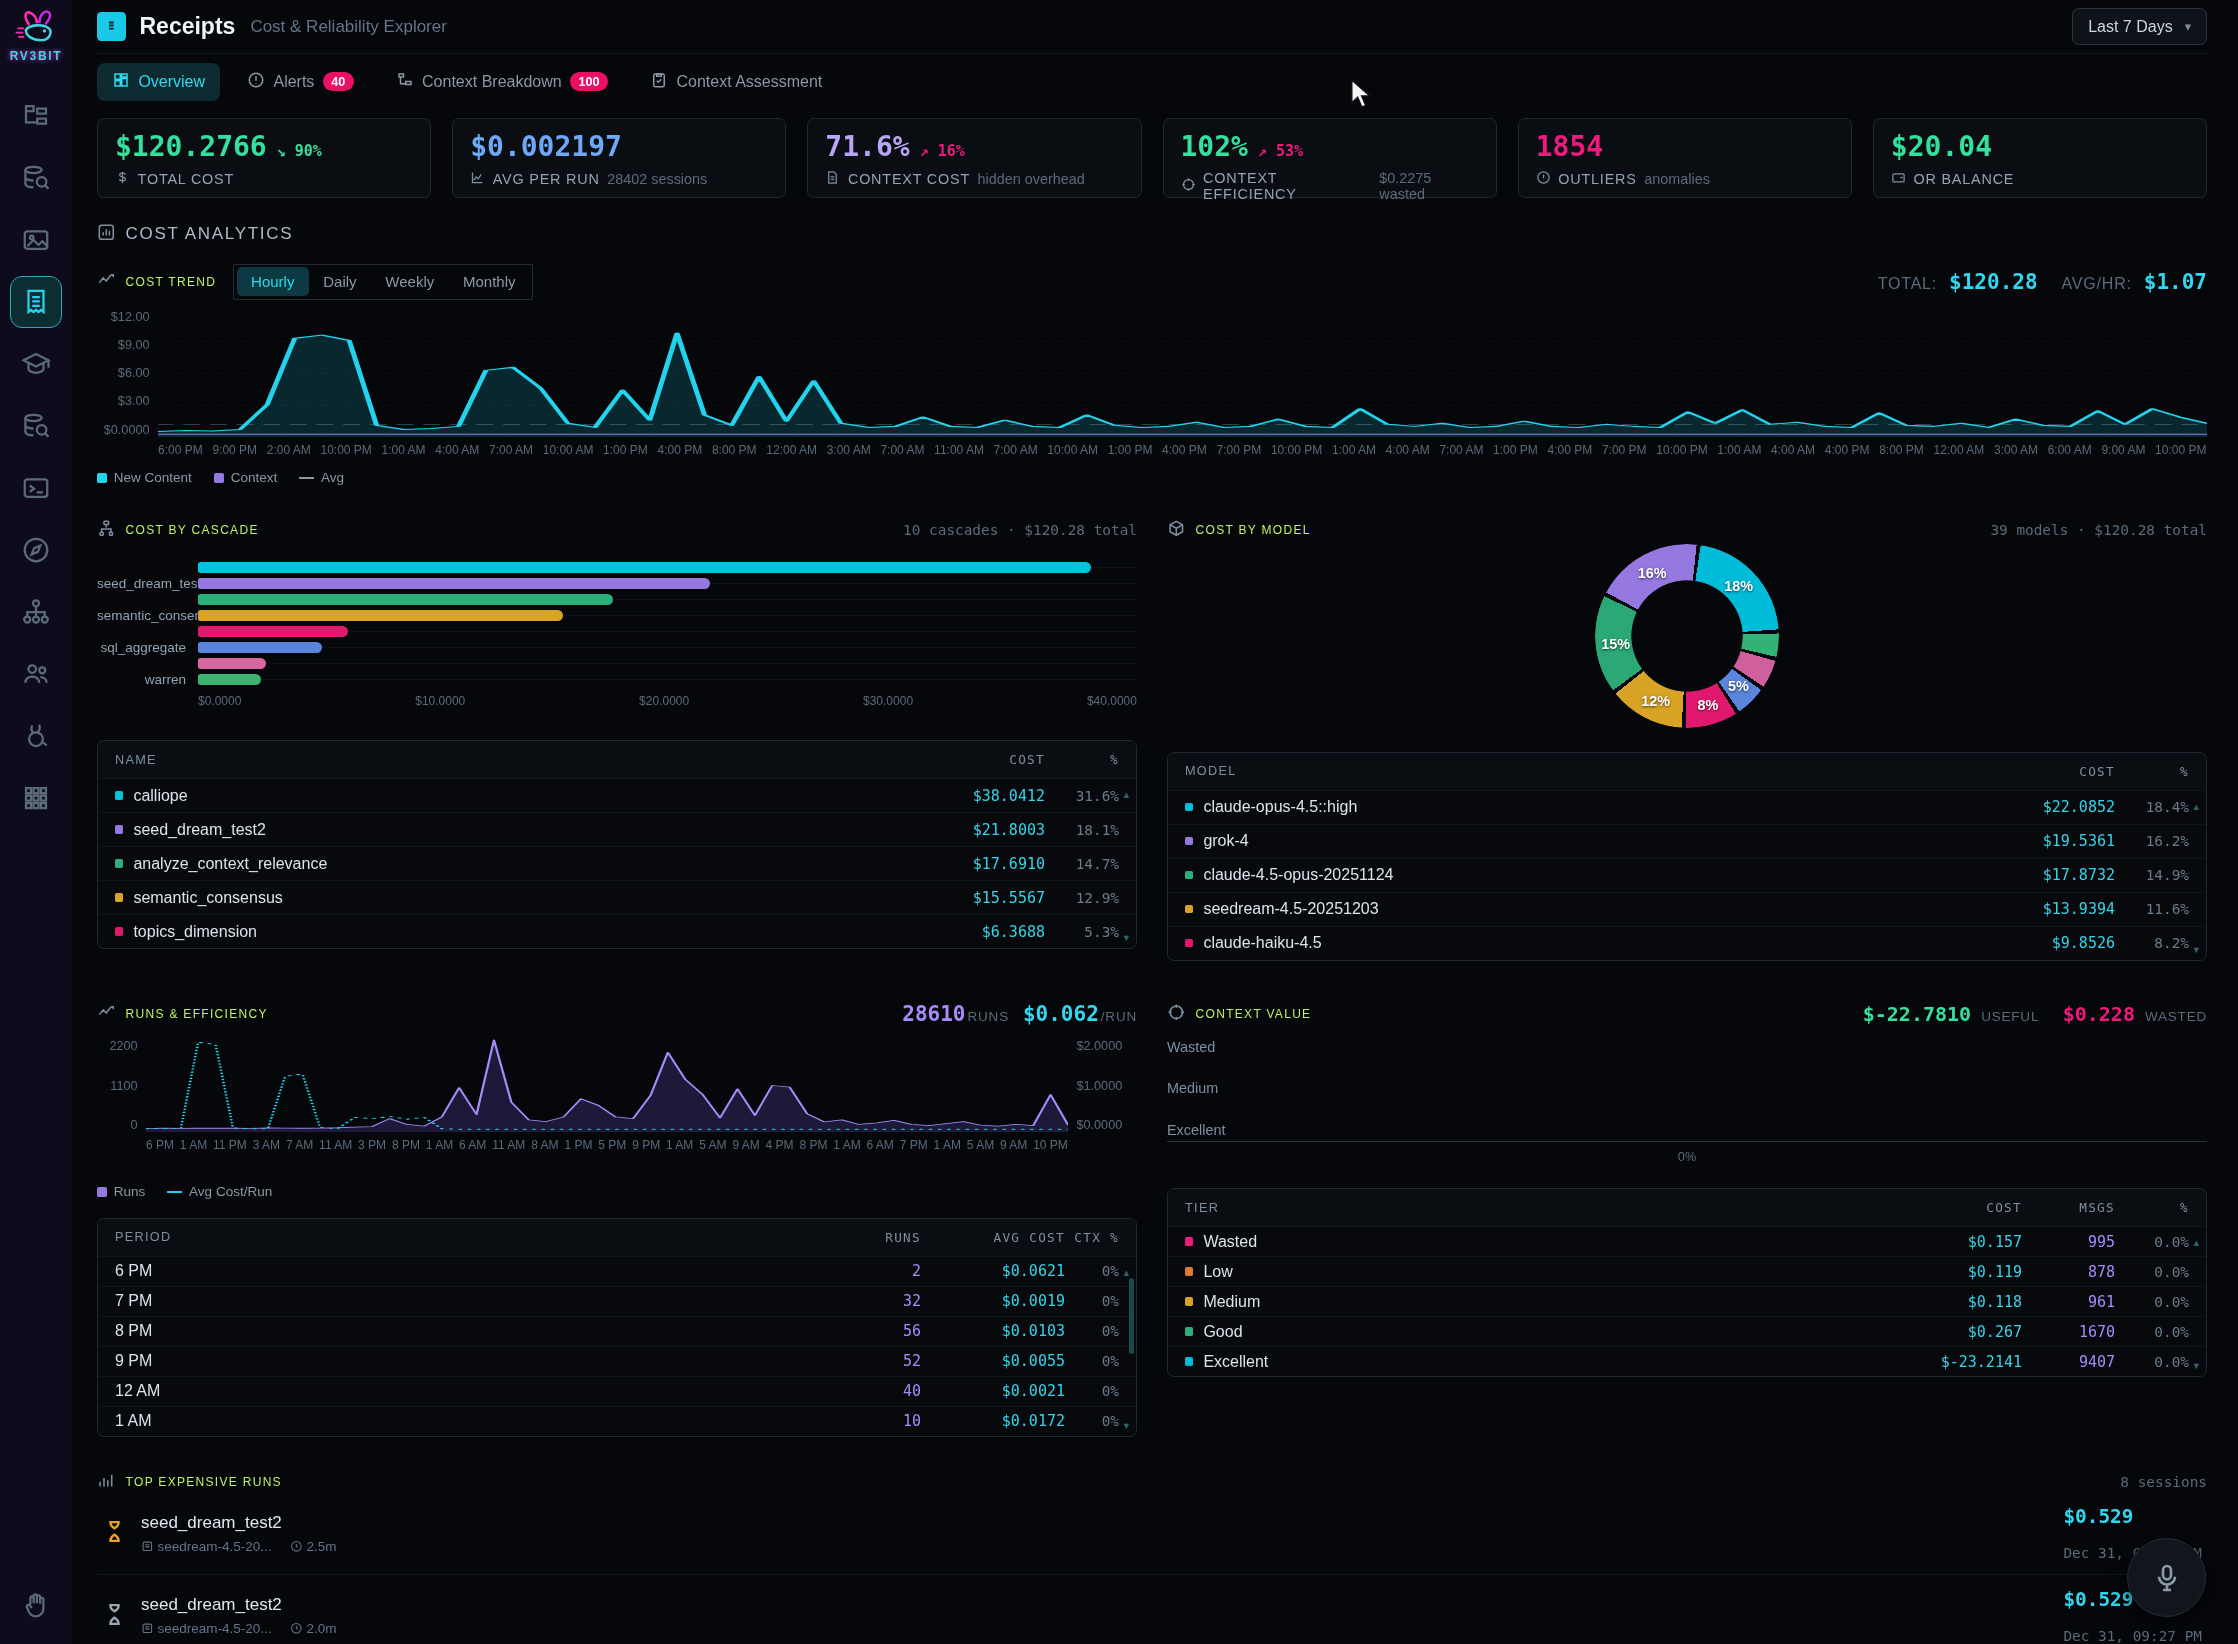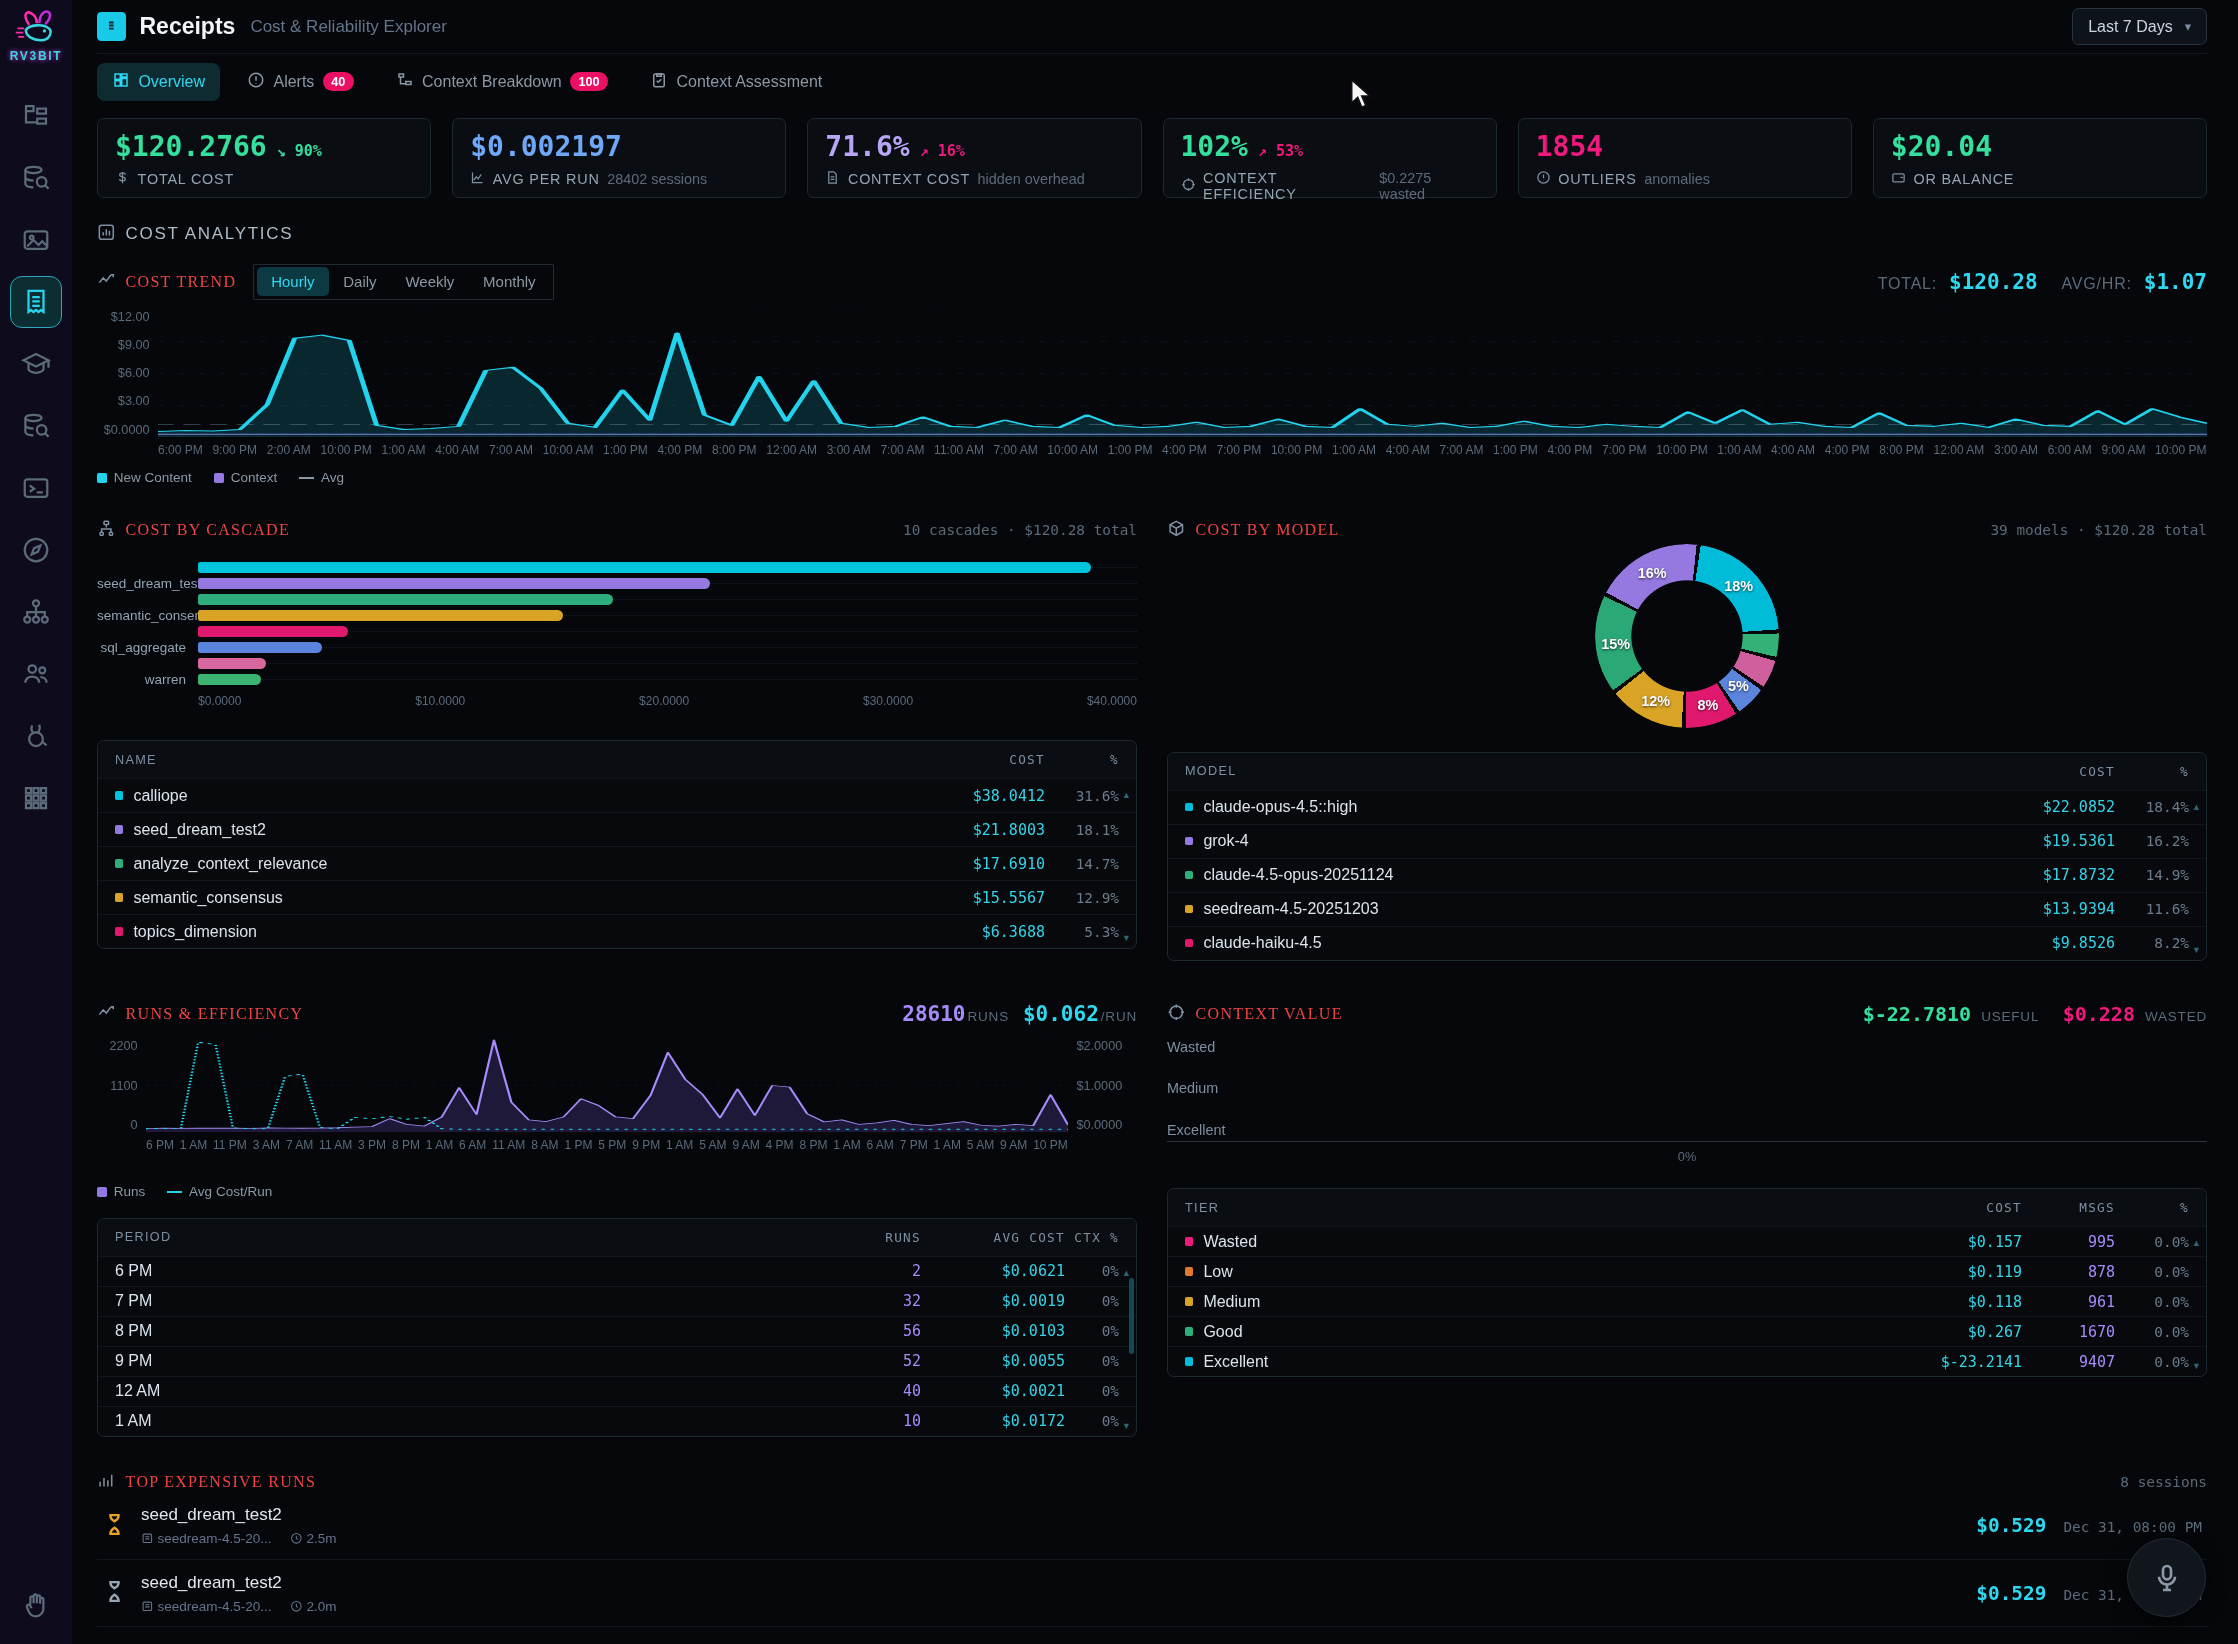"COST TREND" .sub-title { color: #ef4444 -> #bef264; font-family: Liberation Serif, serif -> none; font-size: 16px -> 12px }
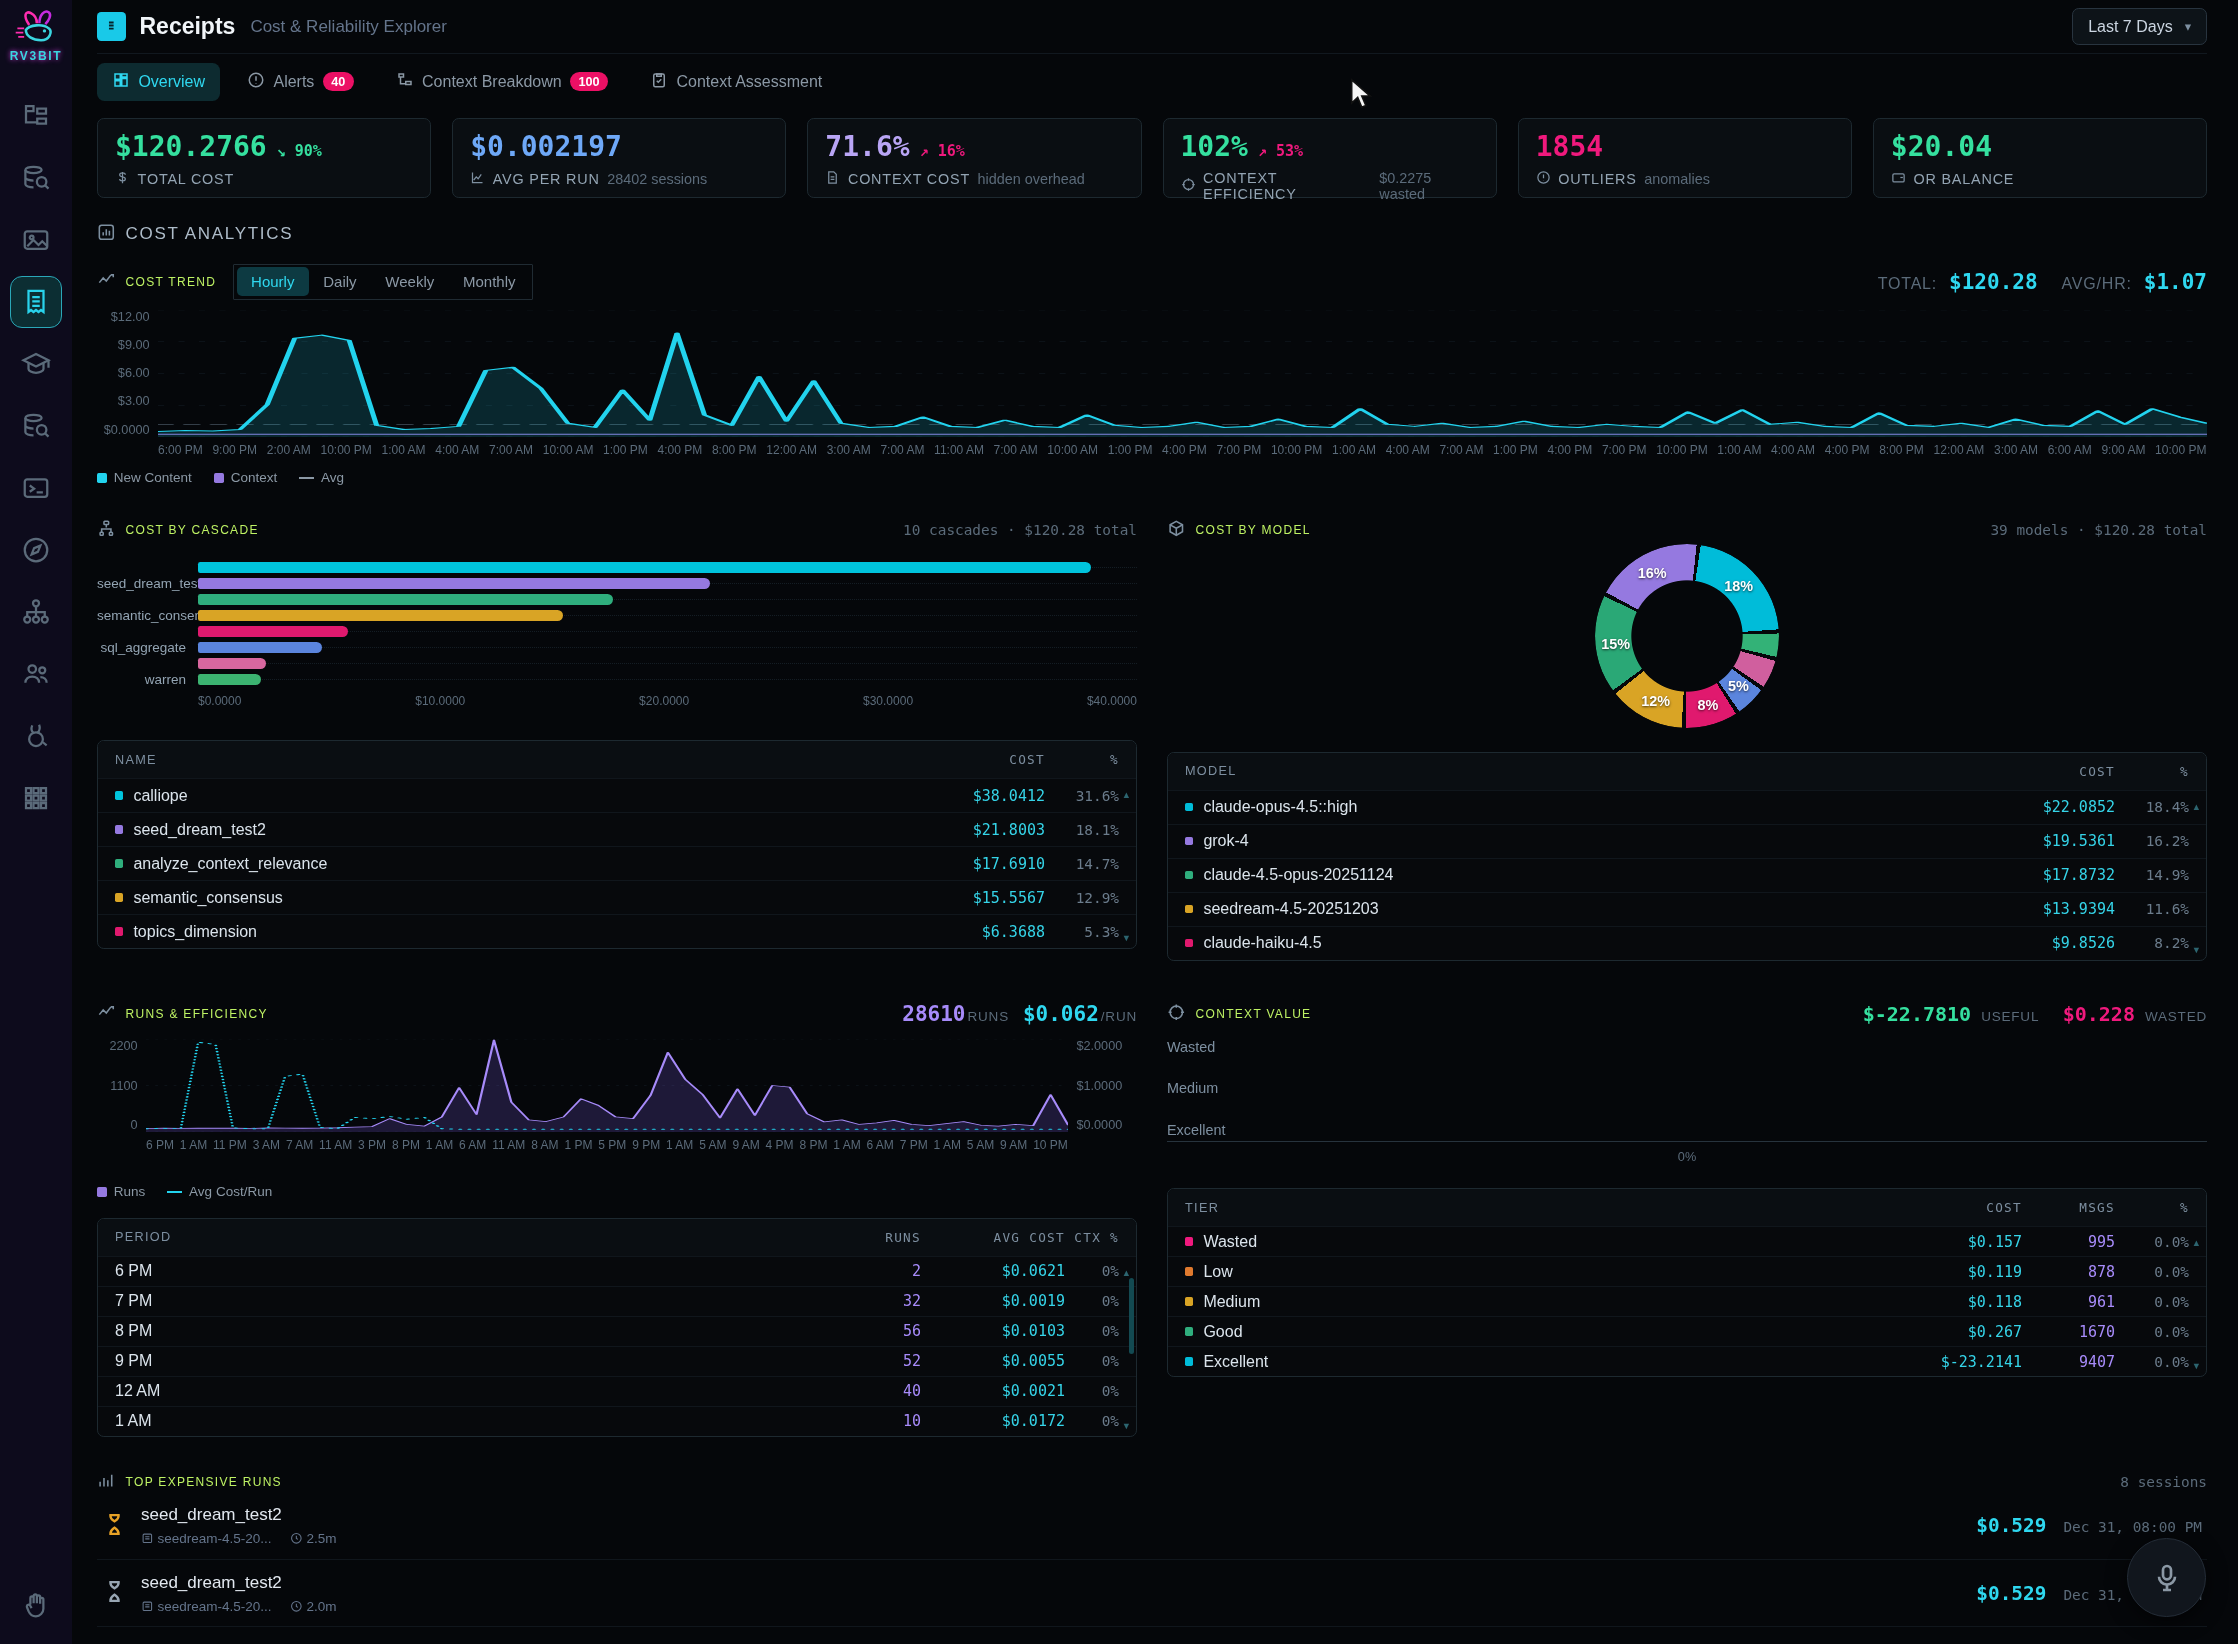"$0.529" .run-right { flex-direction: none -> column }
